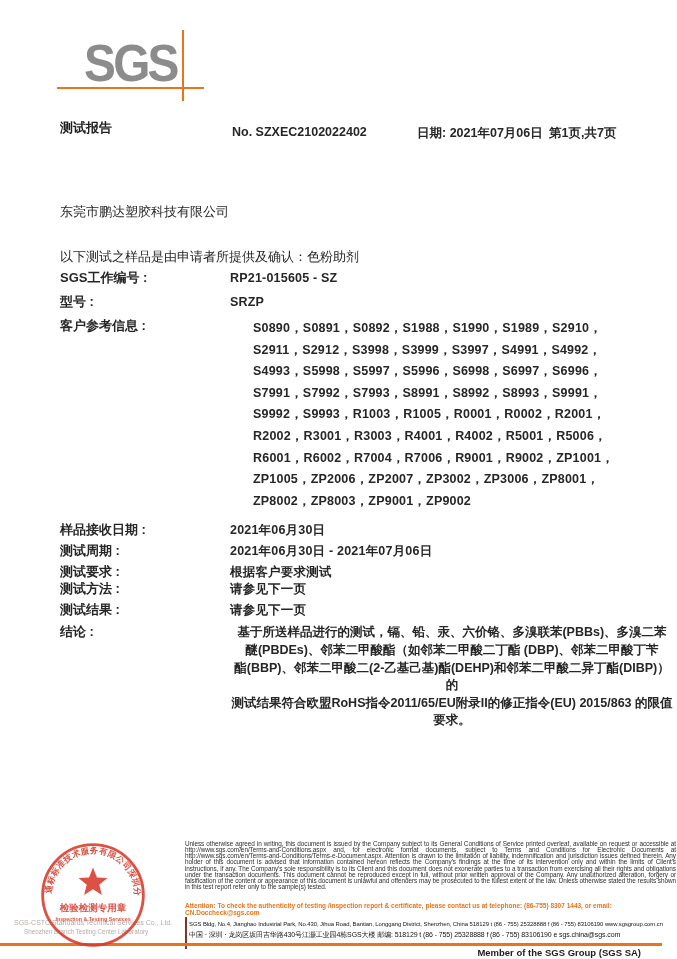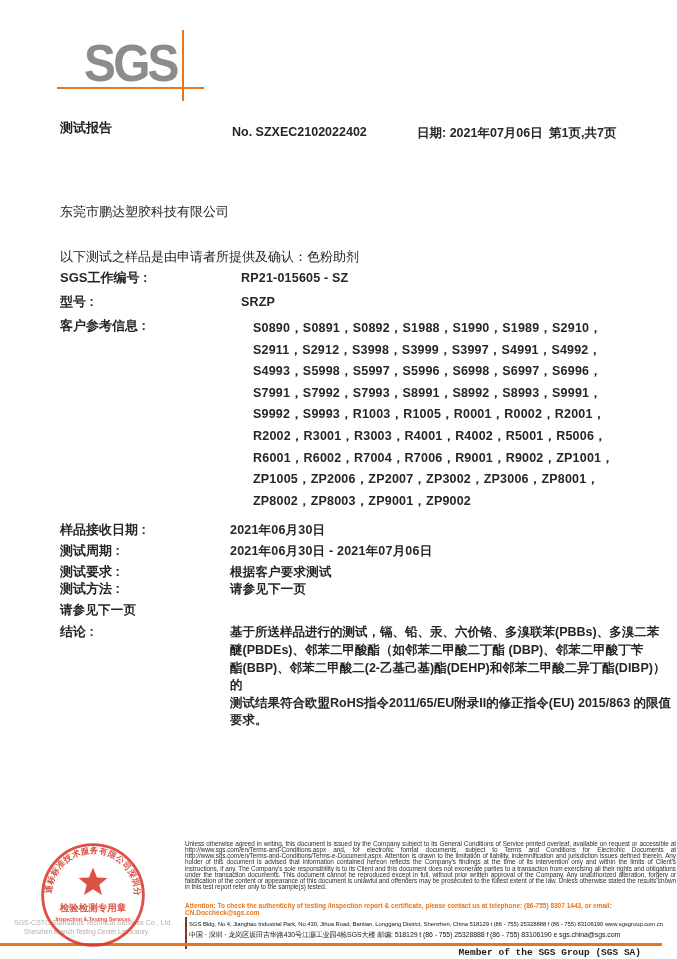"SGS工作编号 :" .mb8 { gap: 11px -> none }
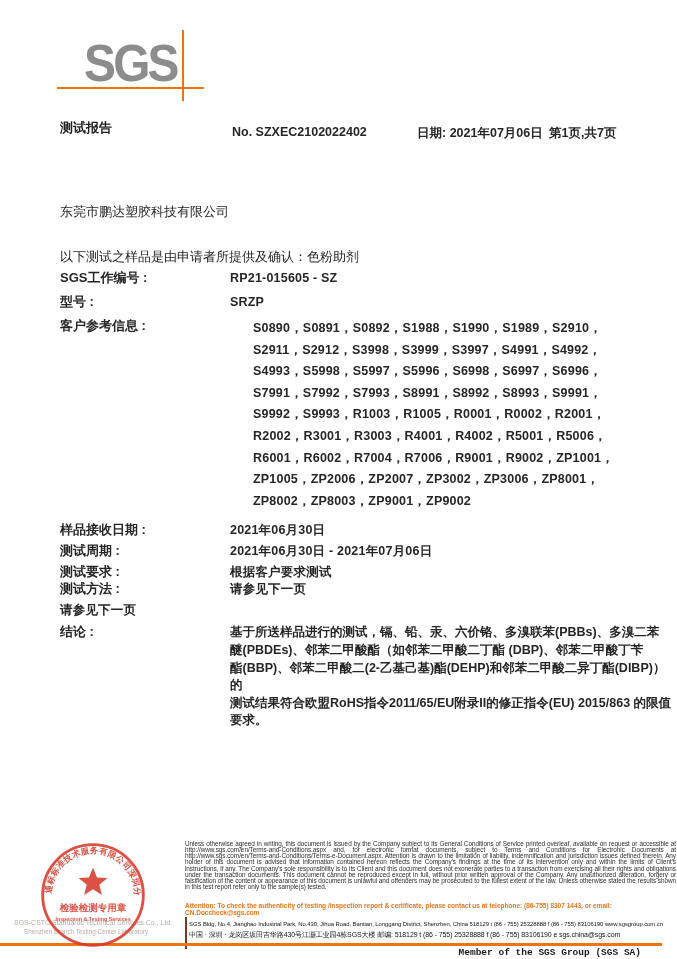"测试结果 :" div.flabel { html: none -> <div>测试结果 :</div> }
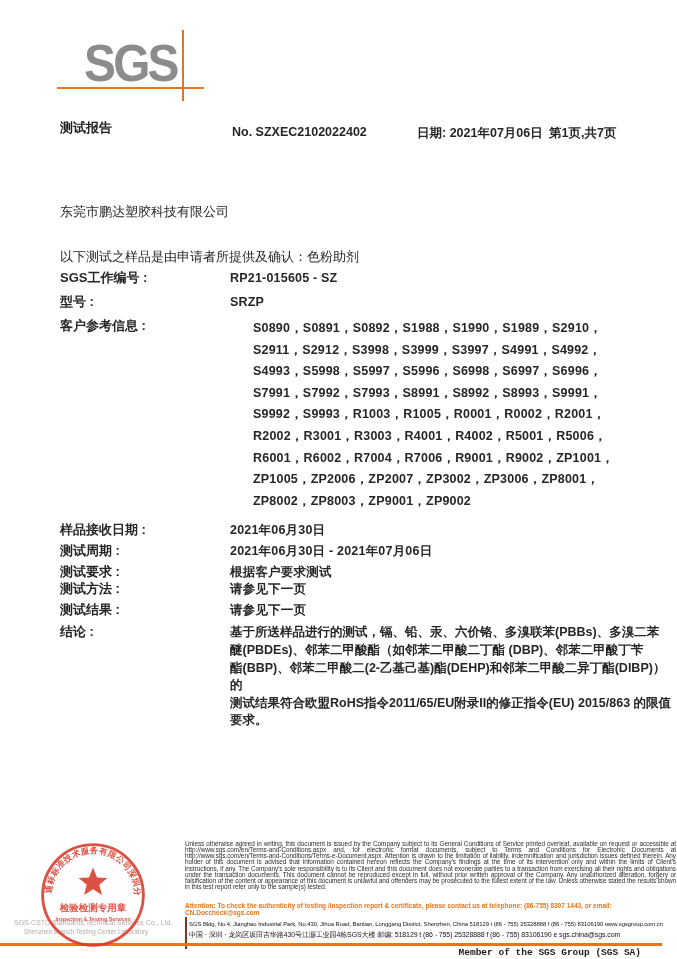"基于所送样品进行的测试，镉、铅、汞、六价铬、多溴联苯(PBBs)、多溴二苯" .conclusion { text-align: none -> center }
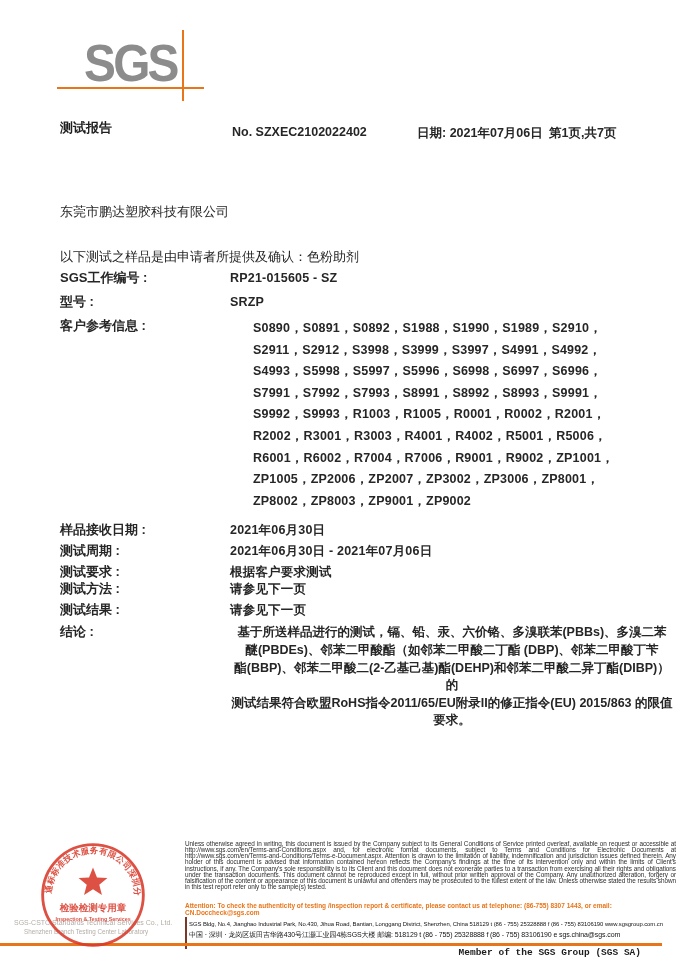"Member of the SGS Group" .member { font-family: Liberation Mono, monospace -> none }
